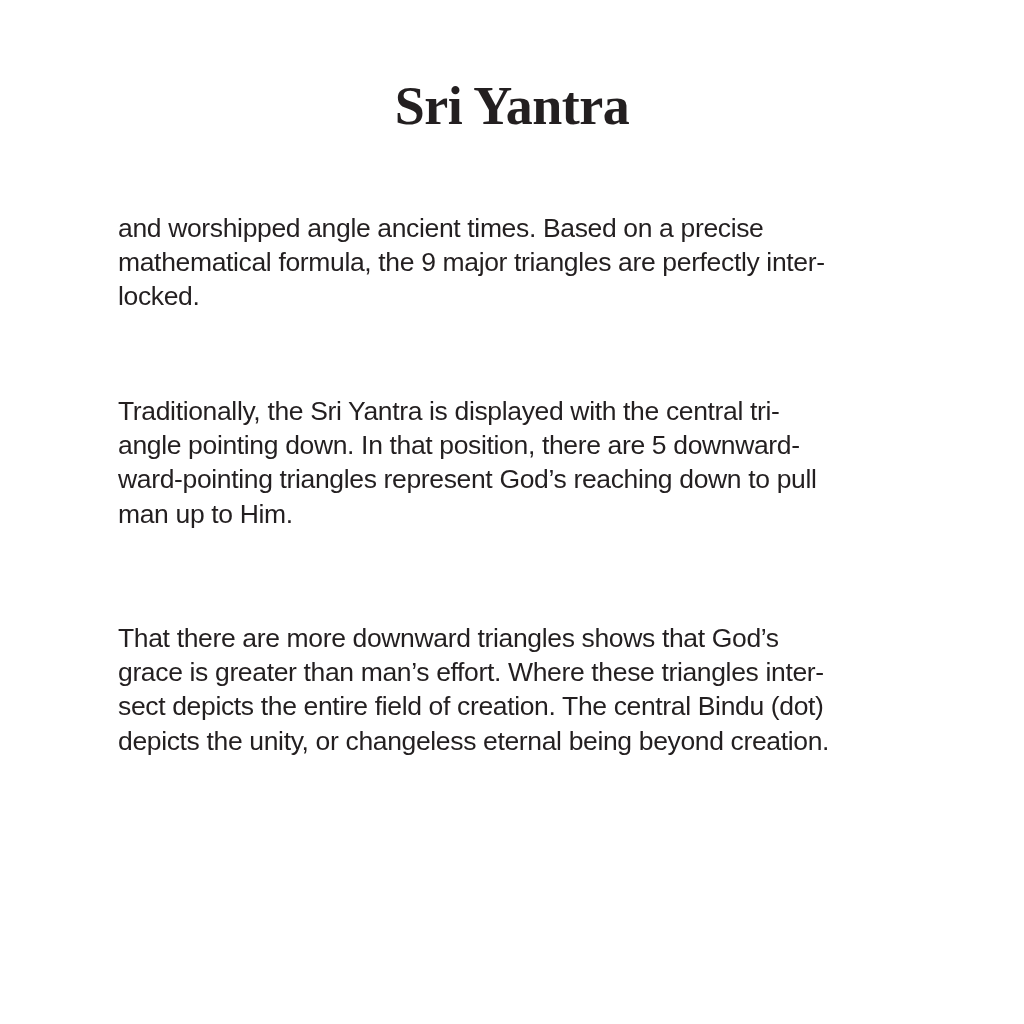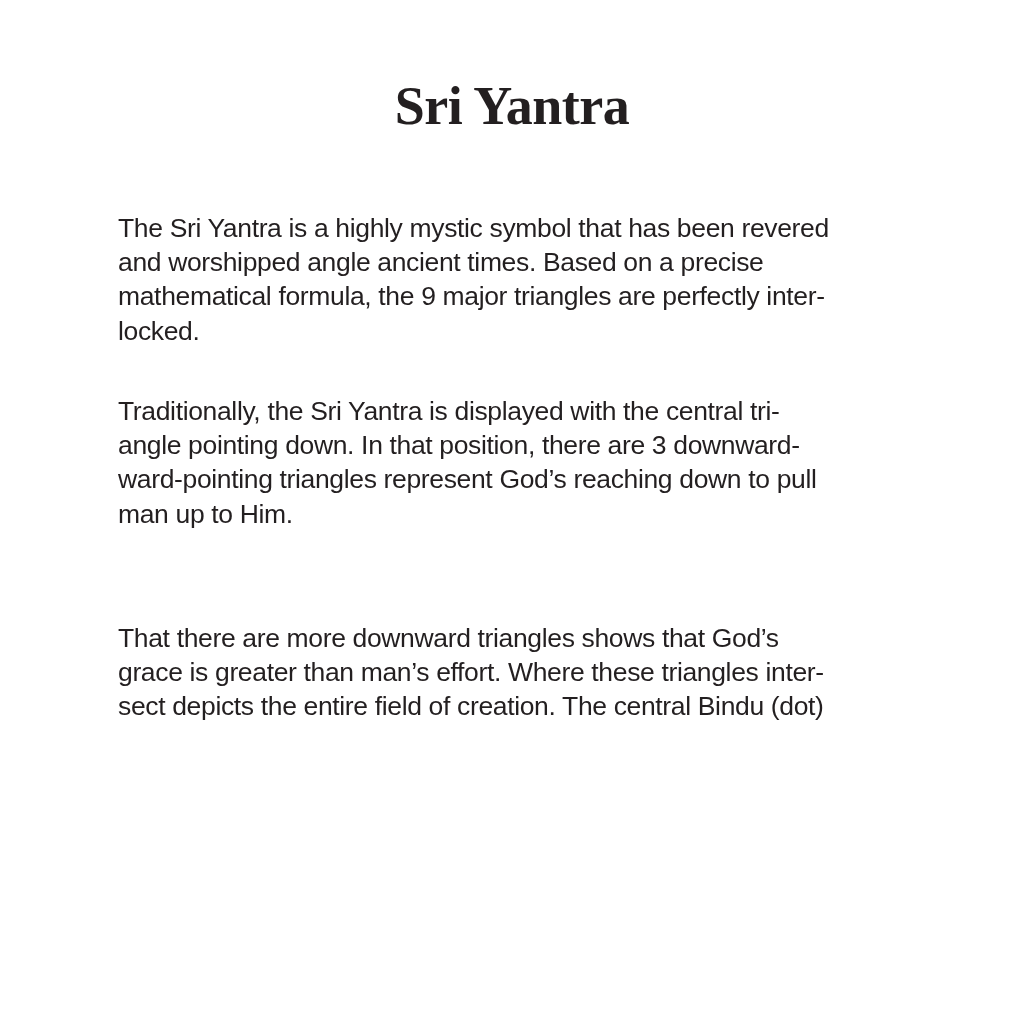"The Sri Yantra is a" span.line { html: <span>The Sri Yantra is a highly mystic symbol that has been revered</span> -> none }
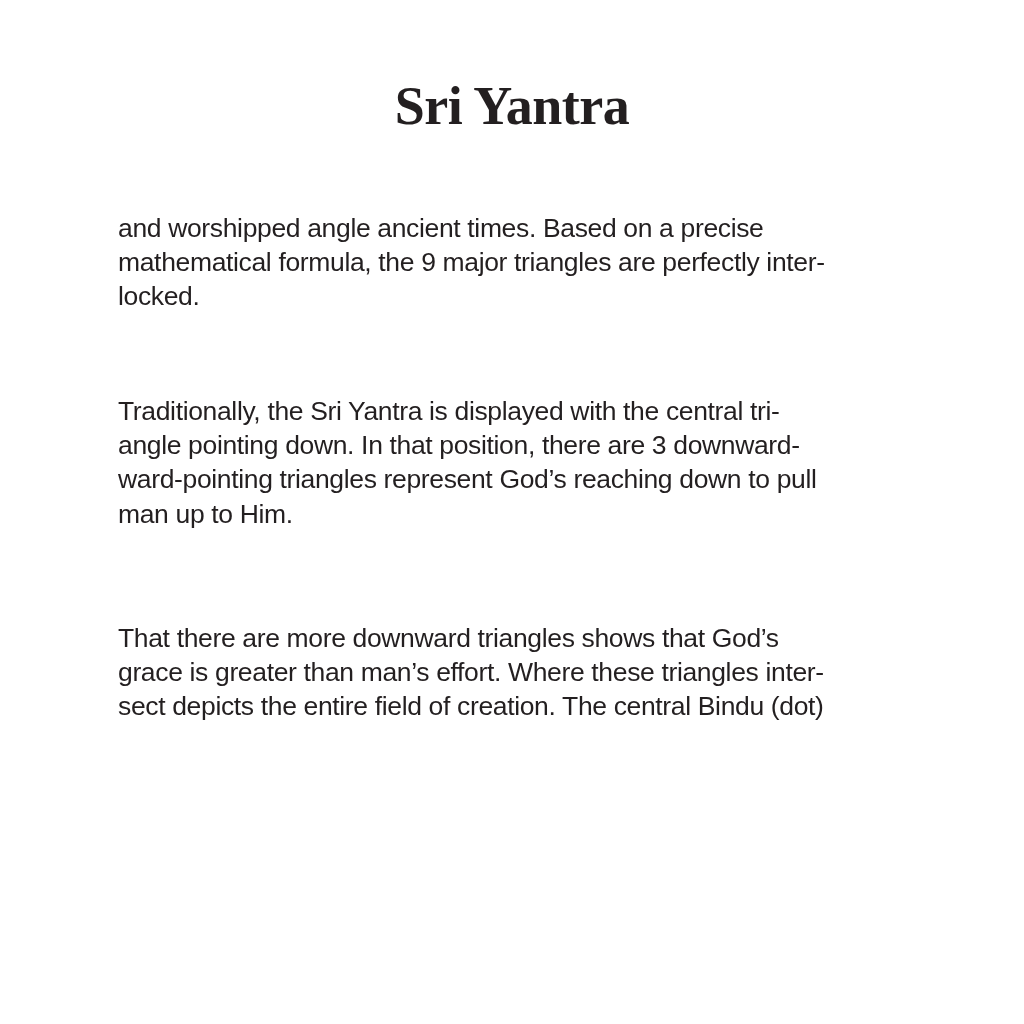"angle pointing down. In that" span.line { text: 3 -> 5 }
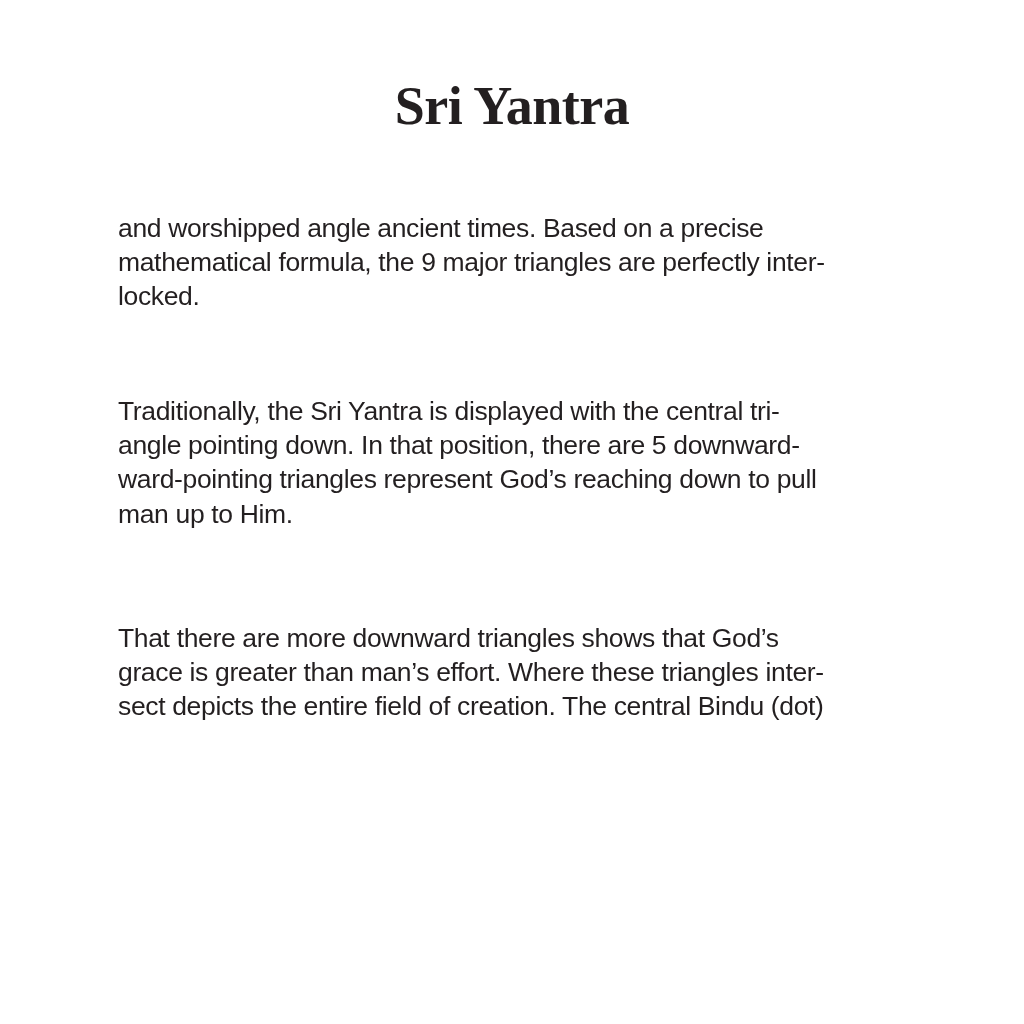"depicts the unity, or changeless" span.line { html: none -> <span>depicts the unity, or changeless eternal being beyond creation.</span> }
